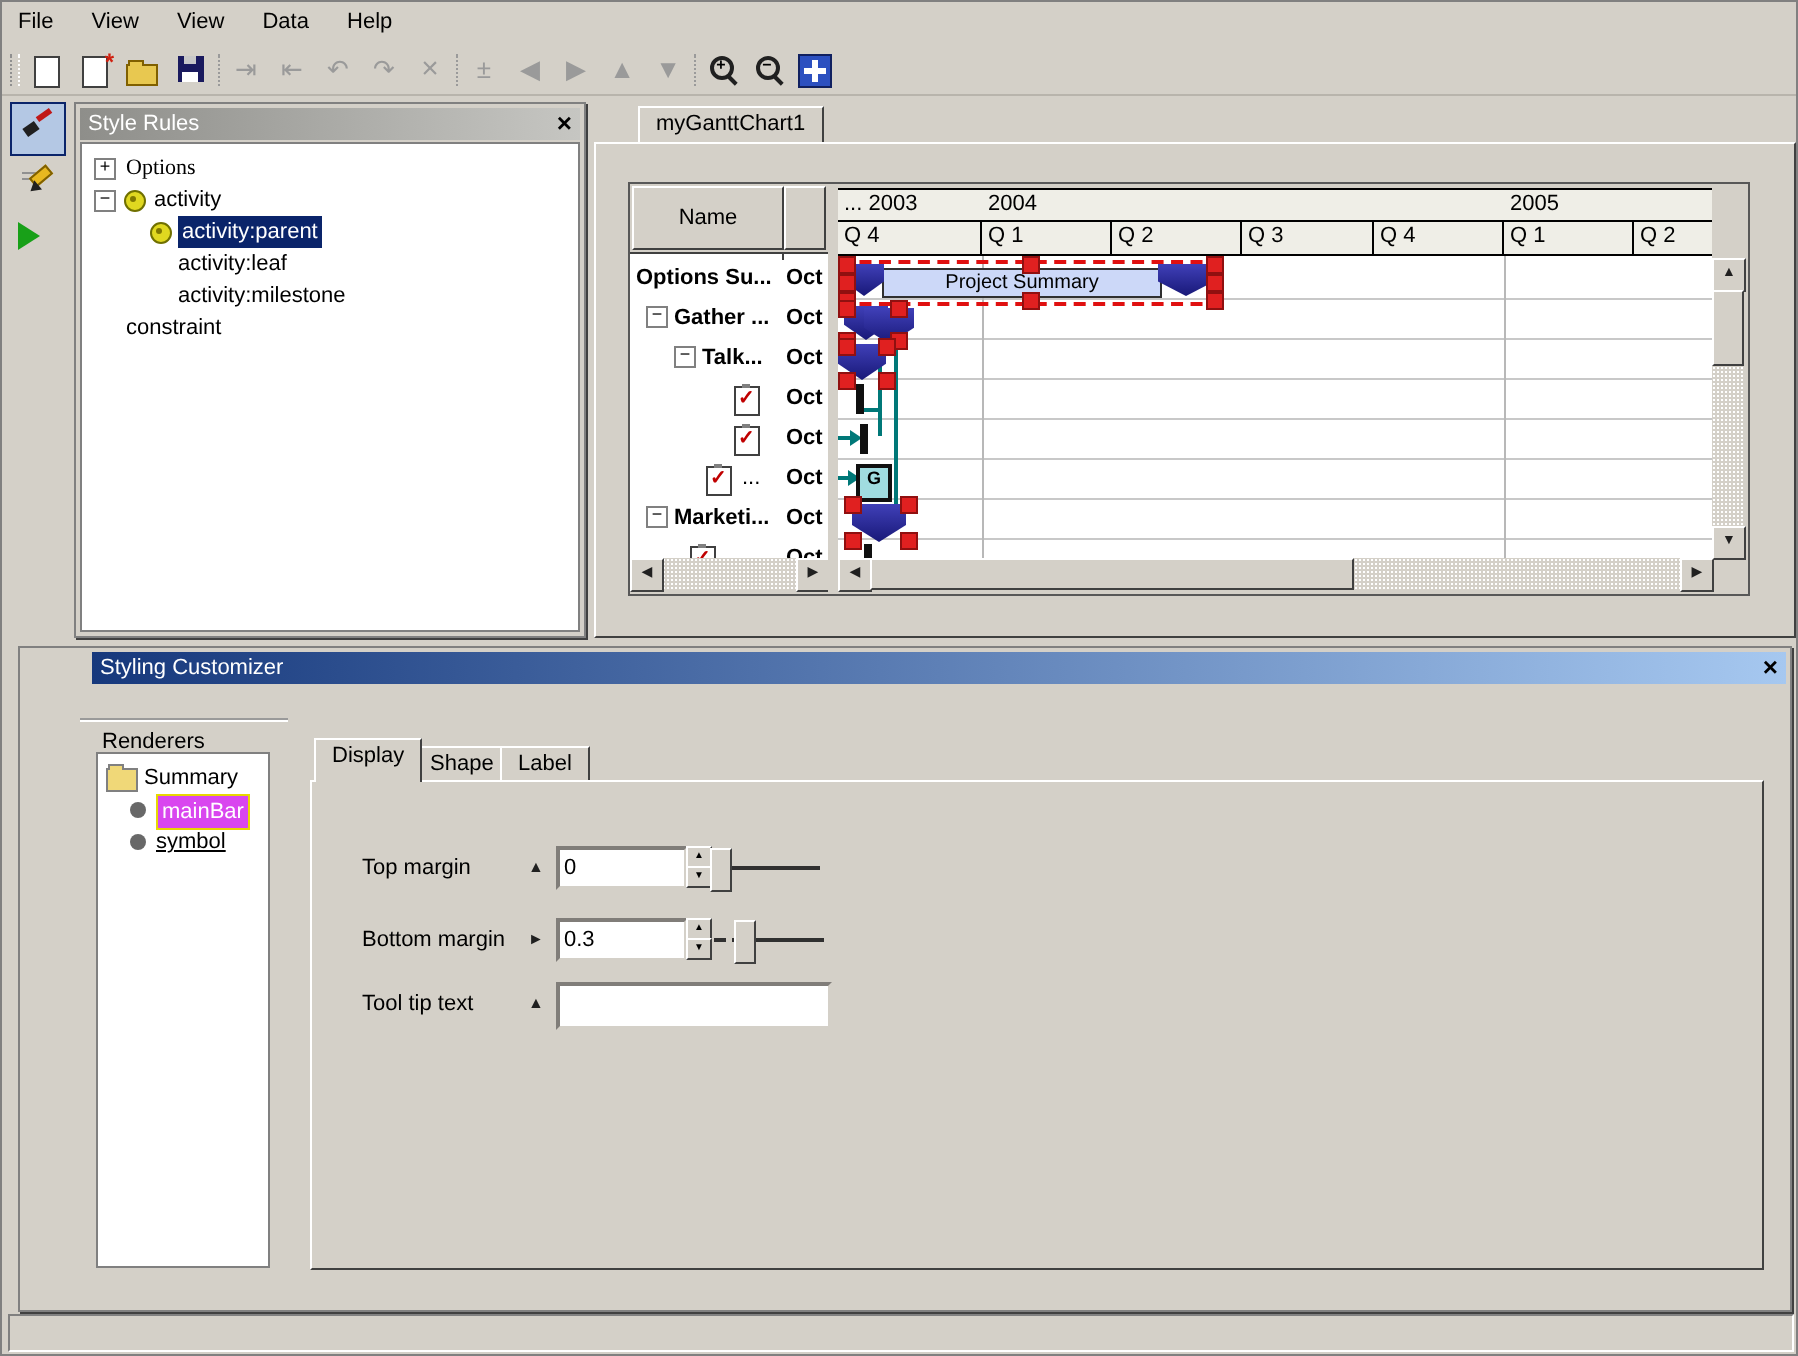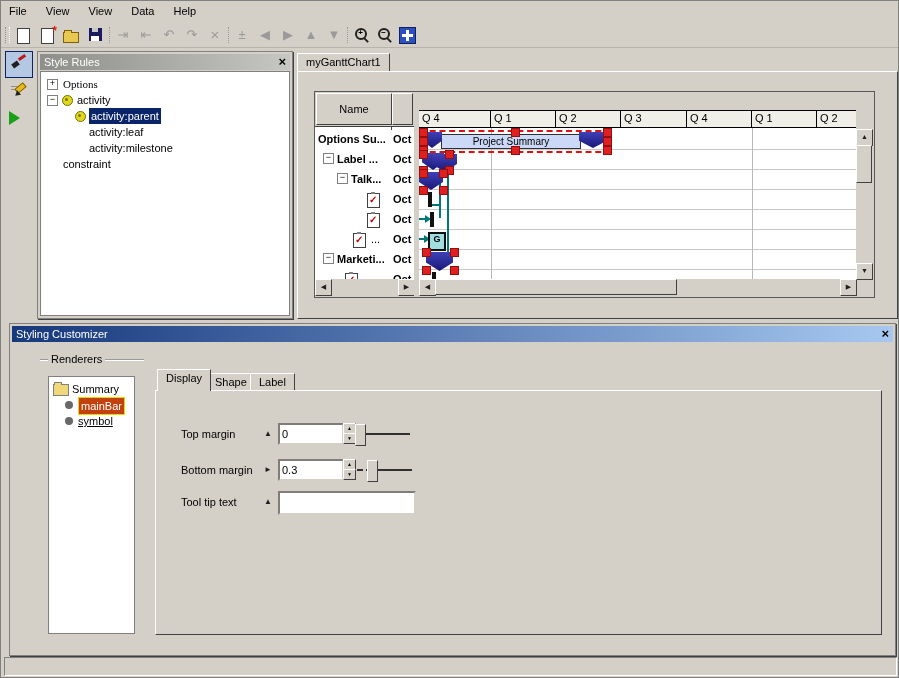"myGanttChart1" div.tab { left: 296px -> 318px }
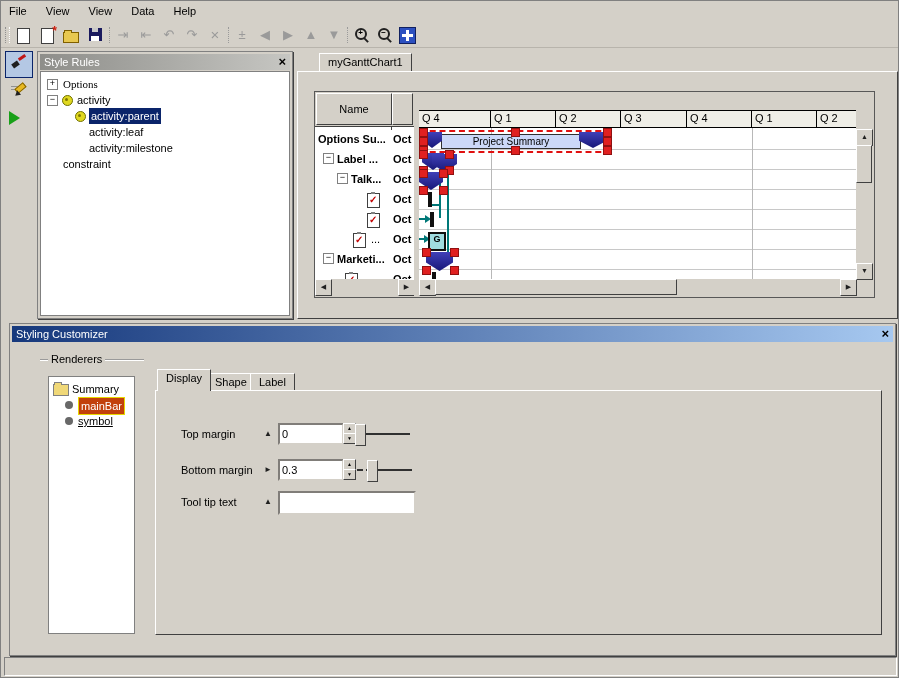"... 2003" div.abs { html: none -> <div> <span>... 2003</span> <span>2004</span> <span>2005</span> </div> }
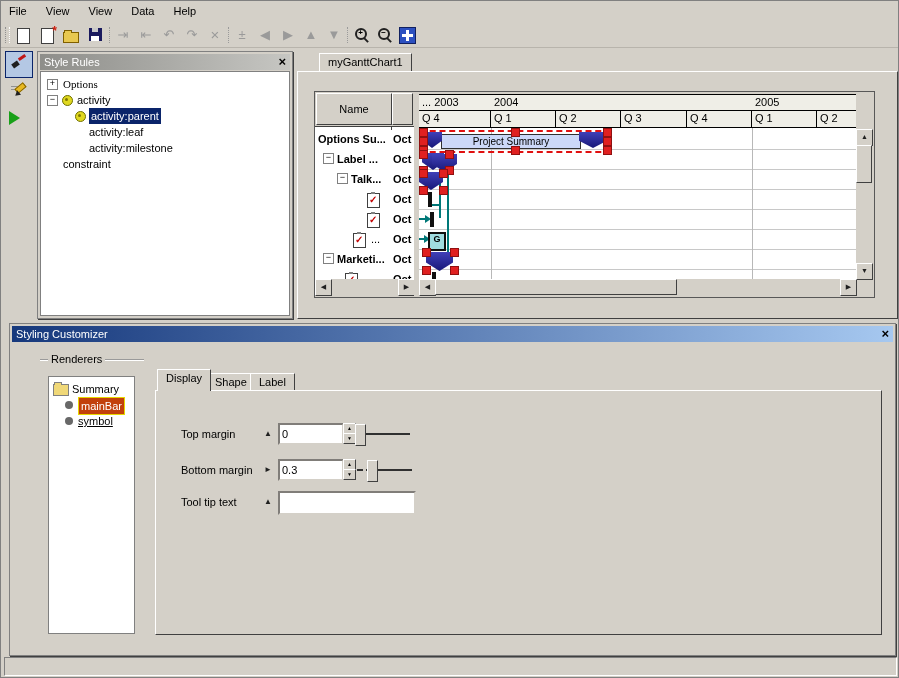"Label ..." span.tname { text: Label -> Gather }
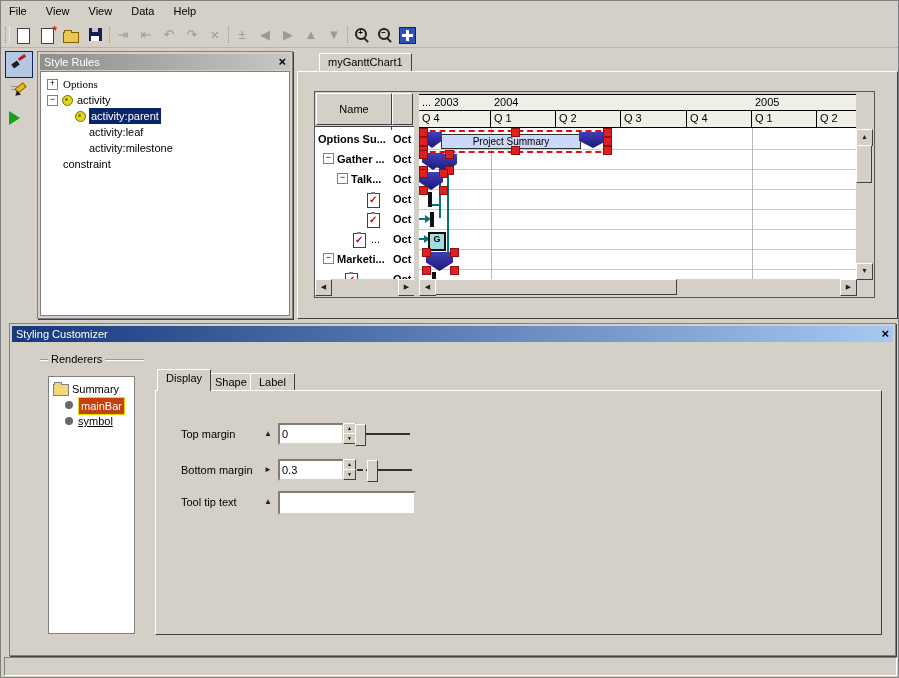"Styling Customizer" .ptitle-blue { margin-left: none -> 34px }
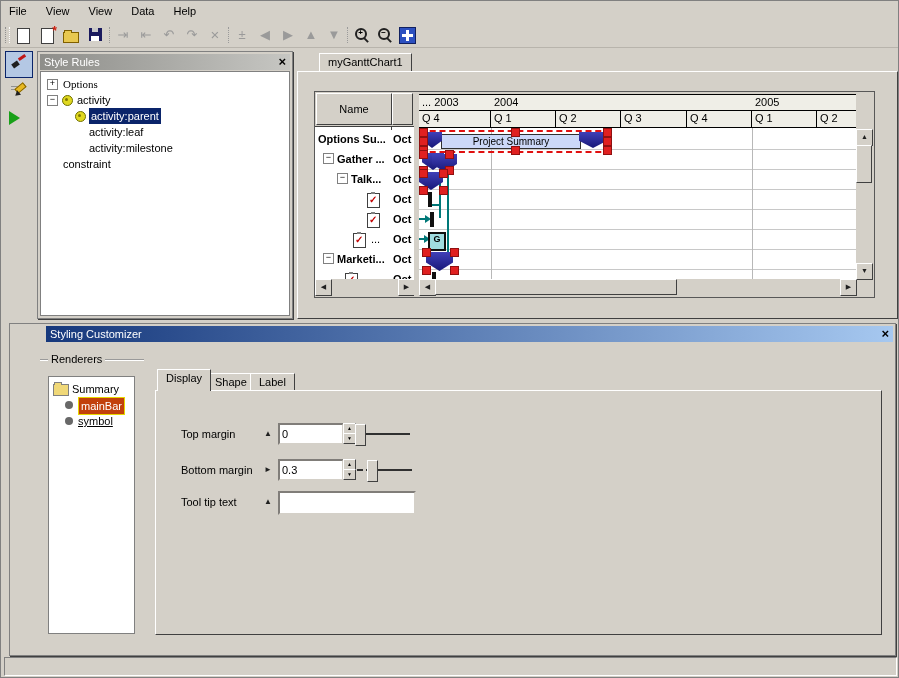"Renderers" span.abs { top: 29px -> 41px }
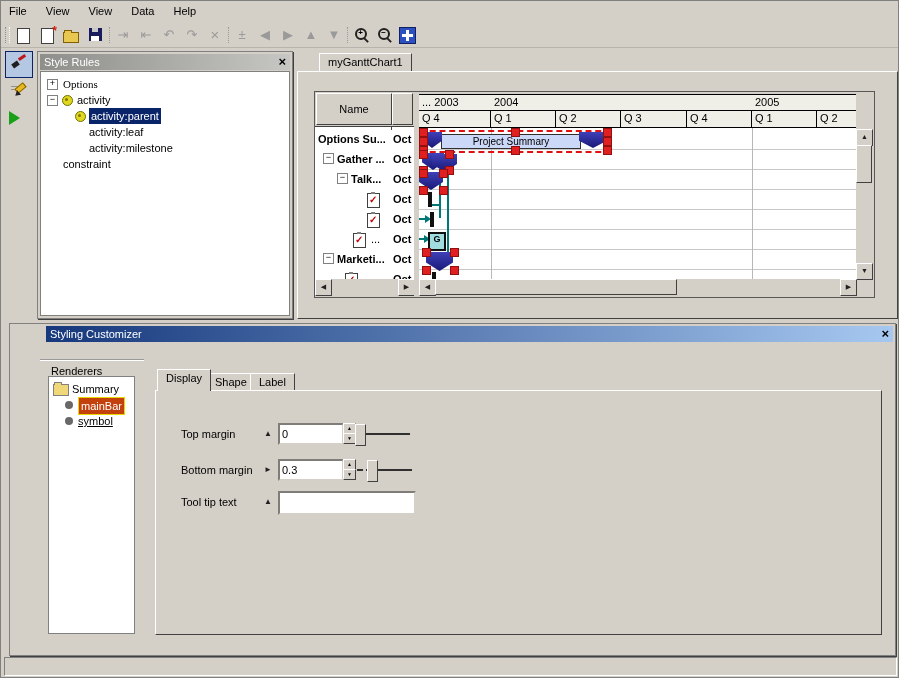"mainBar" .sel-navy-y { background: #c2410c -> #d946ef }
